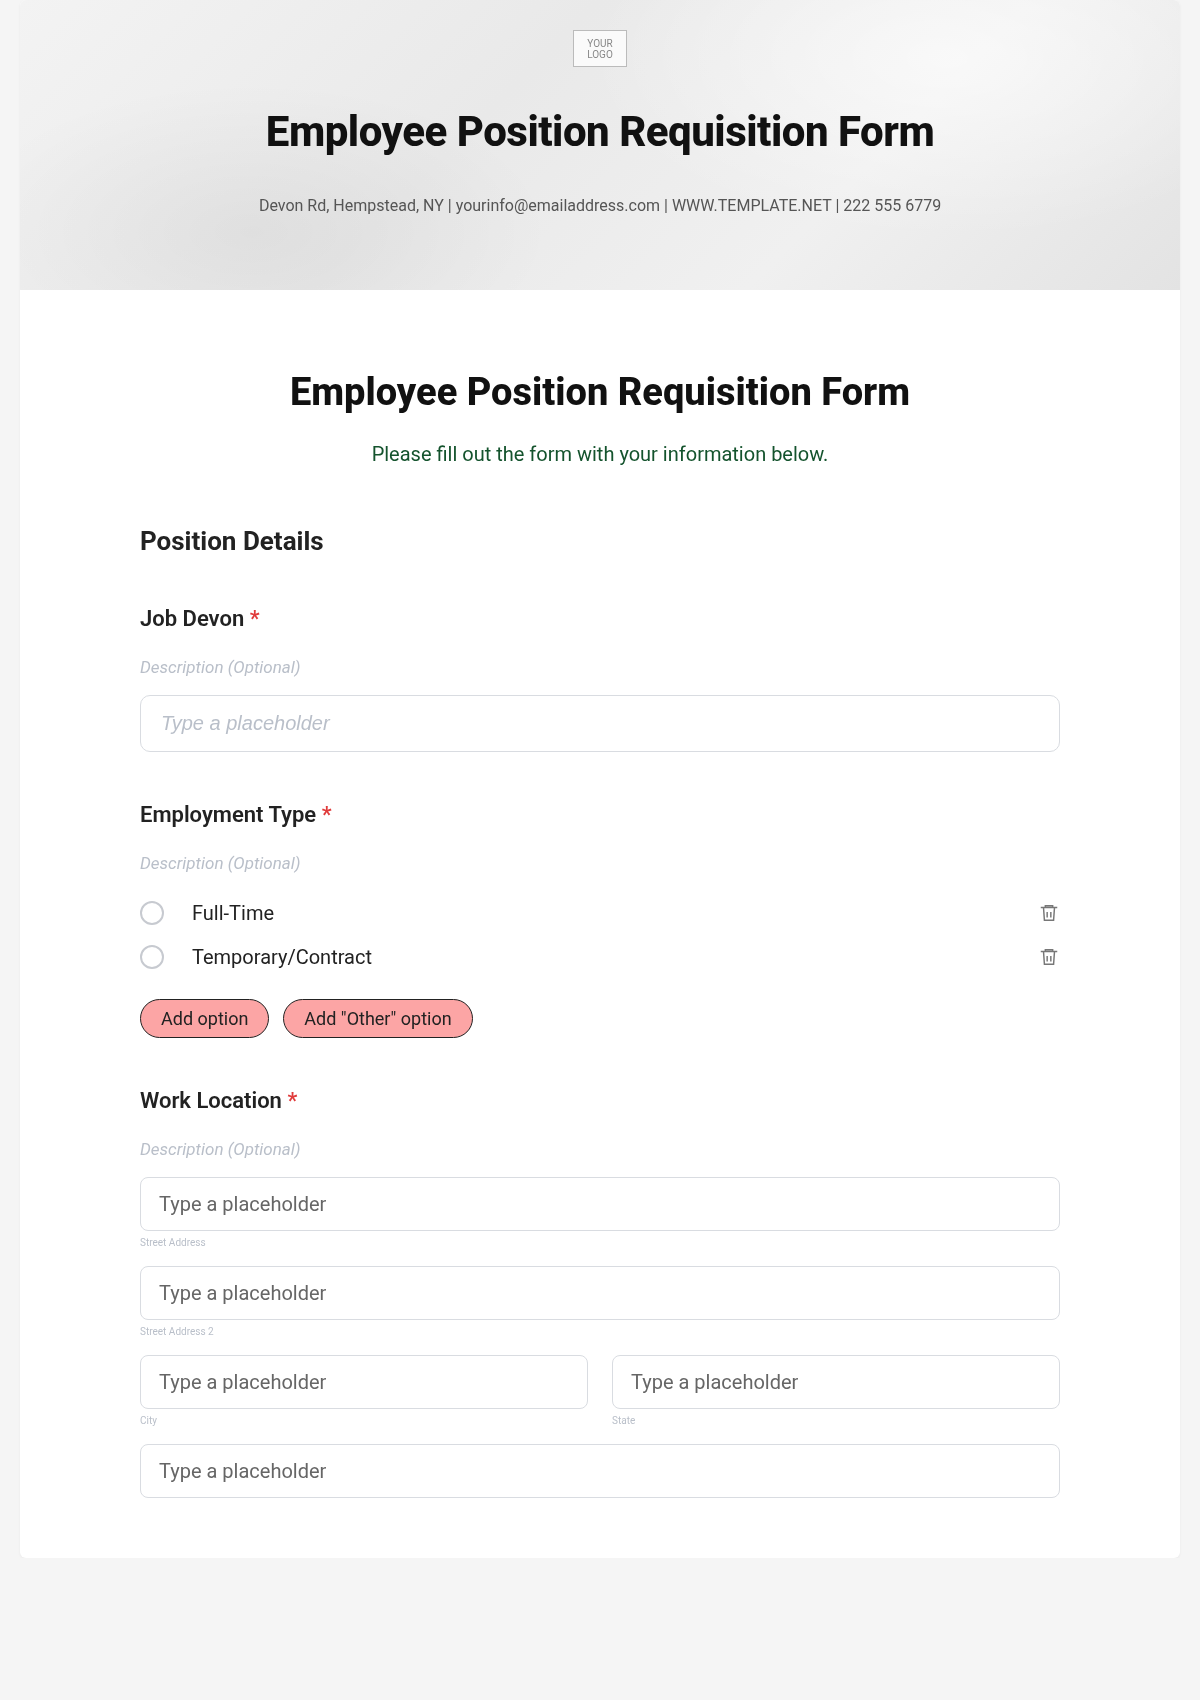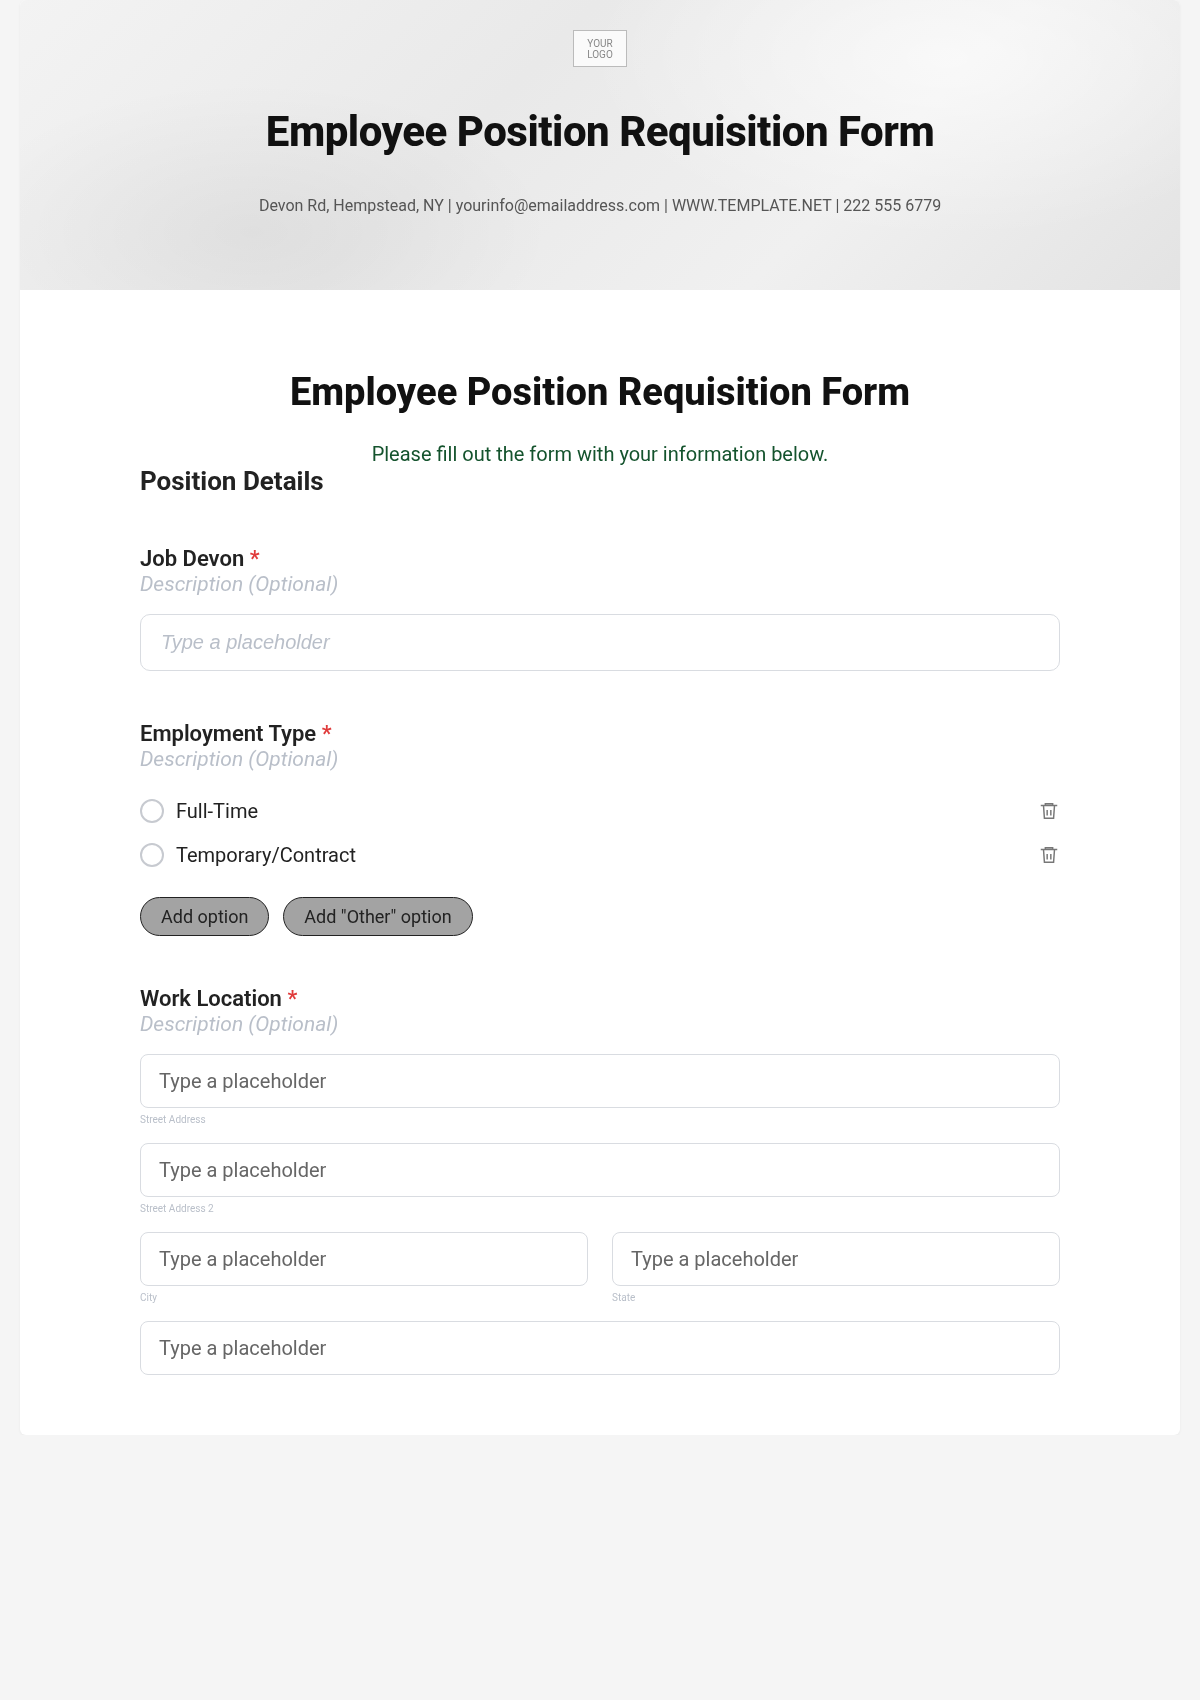"Position Details" .section-heading { margin-top: none -> 60px }
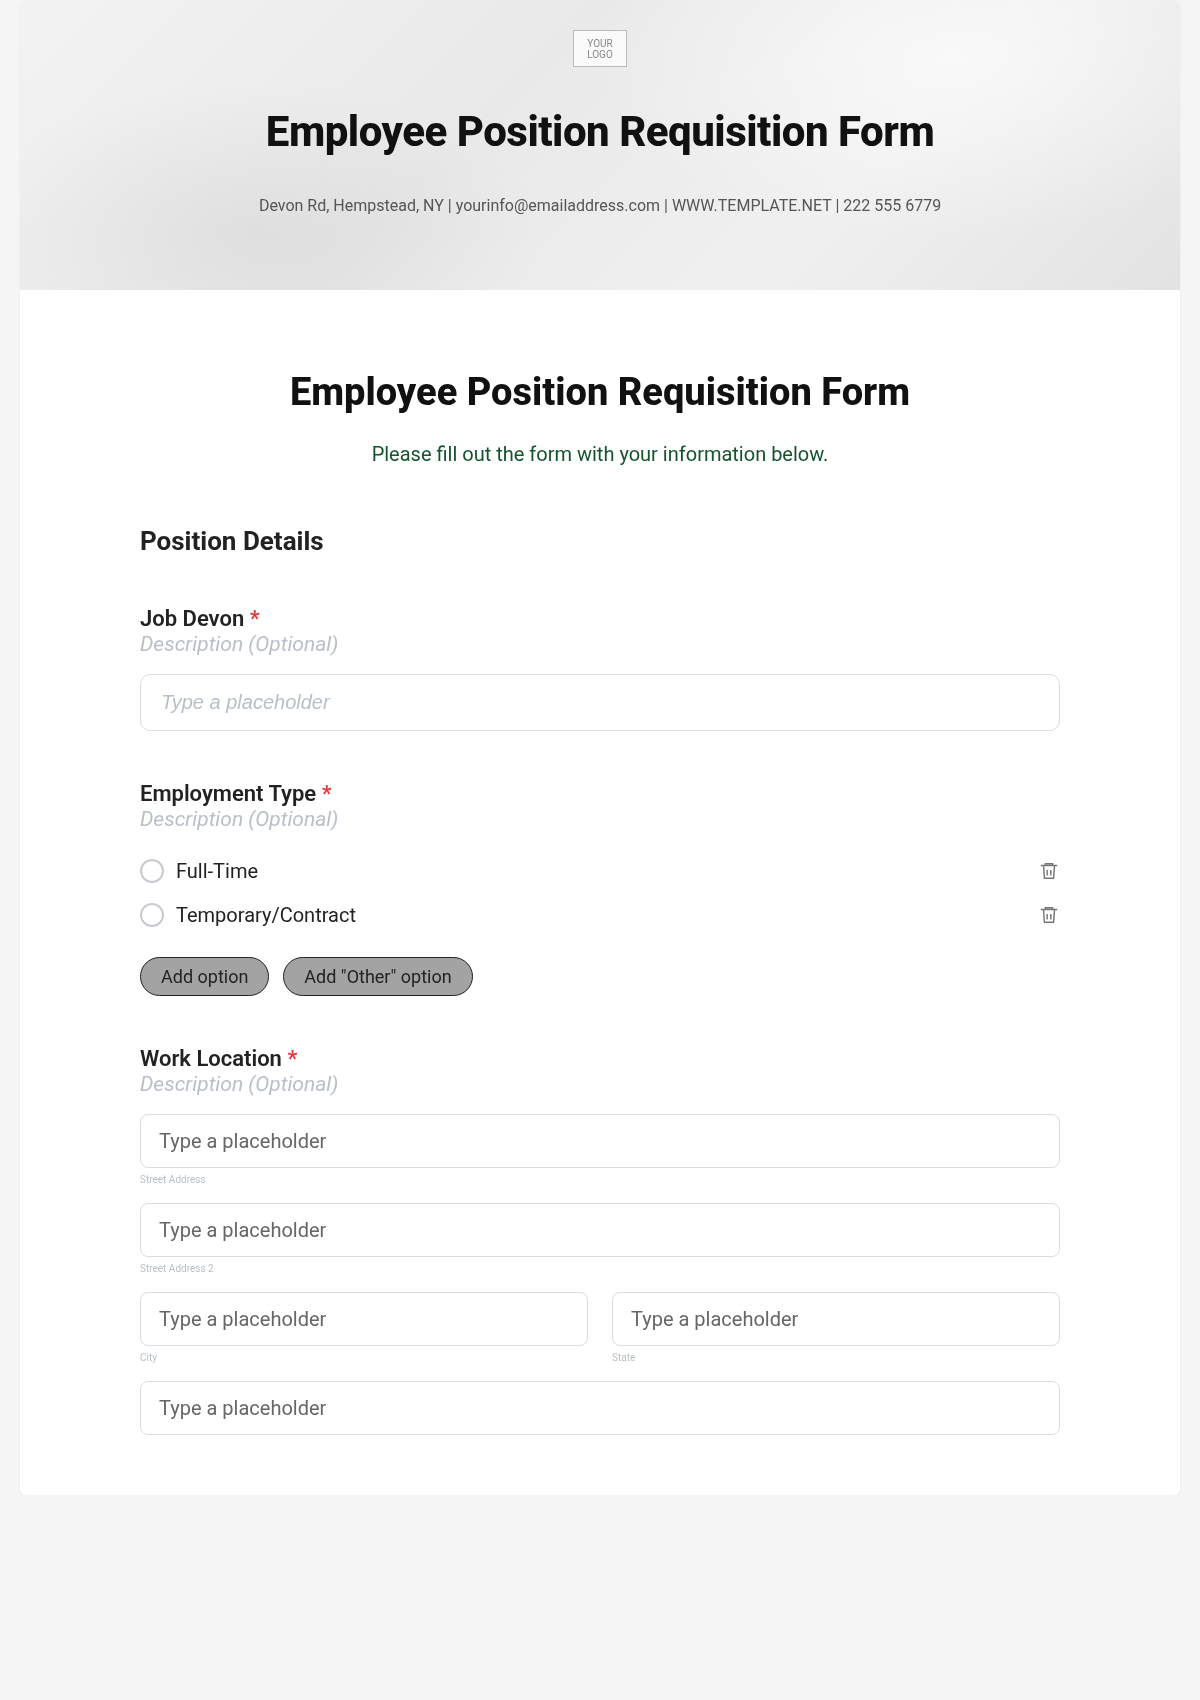"Description (Optional)" .desc-ph { font-size: 21px -> 17px; margin-top: 1px -> 26px }
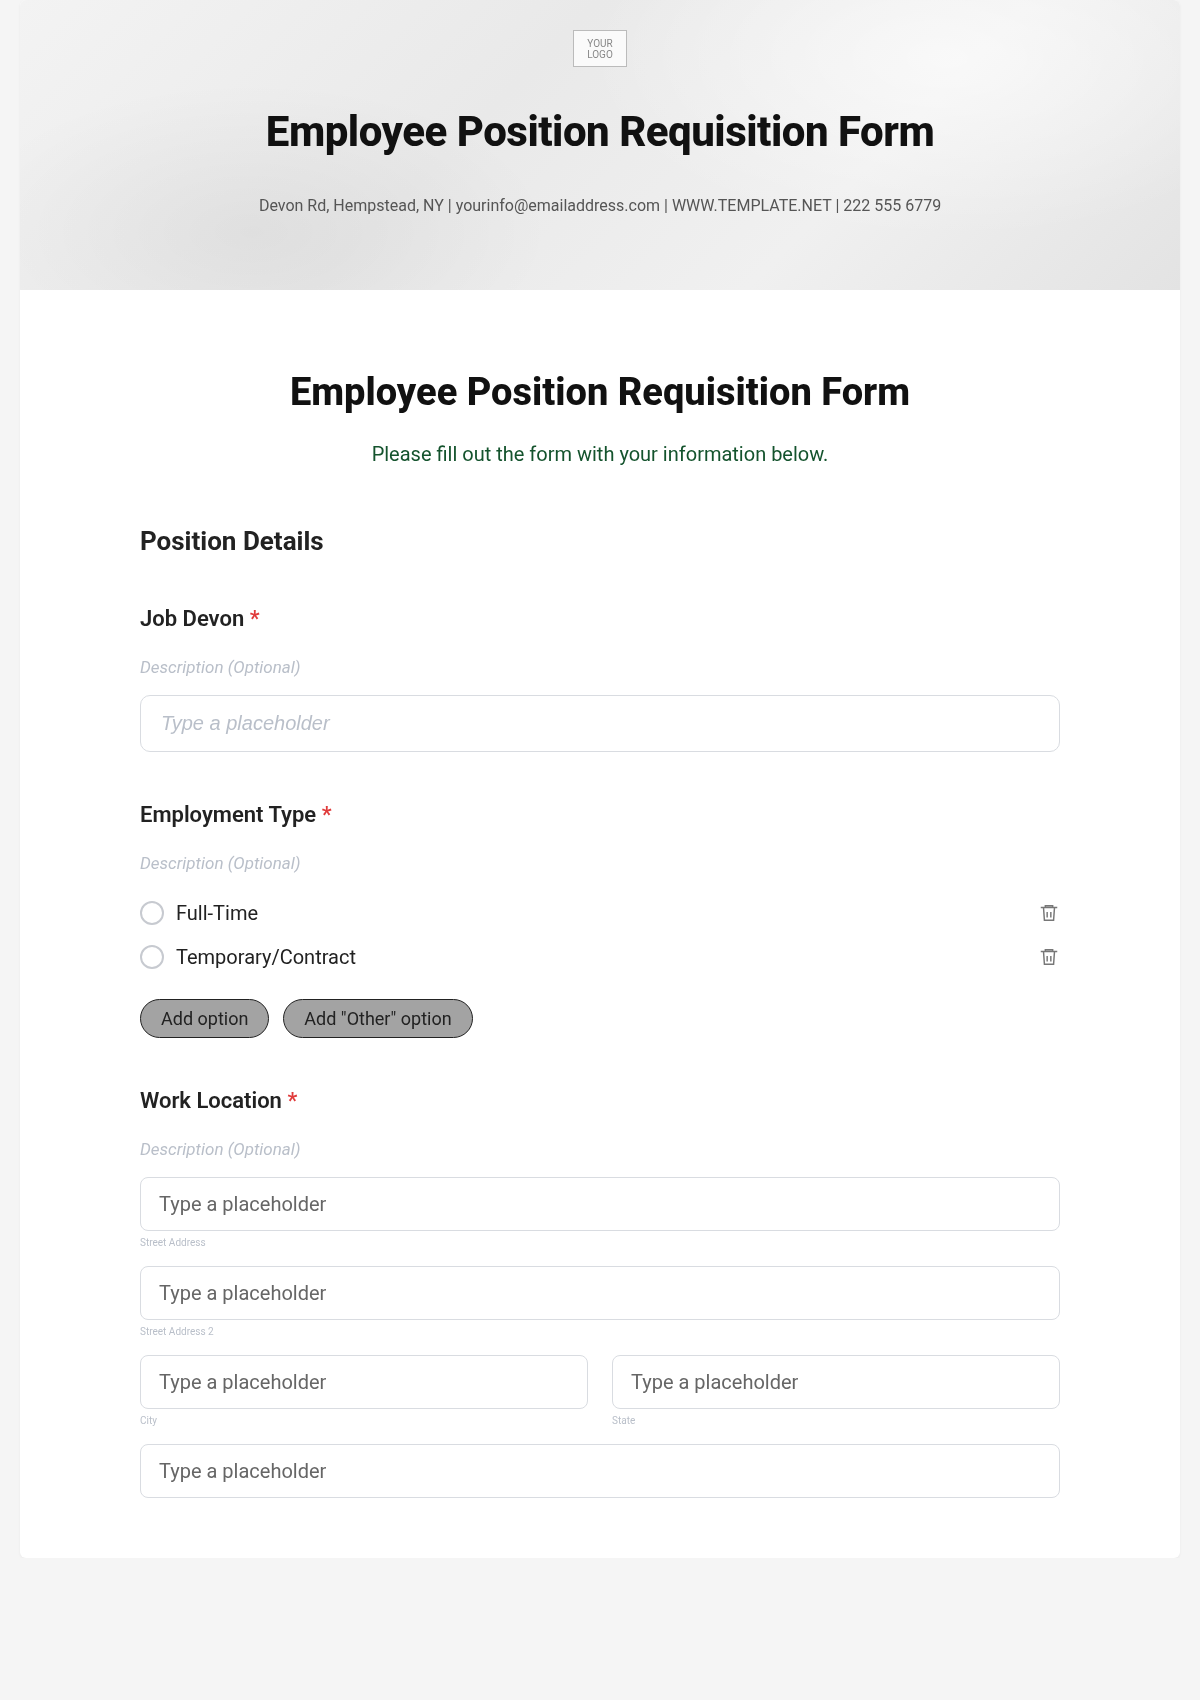"Full-Time" .radio-left { gap: 12px -> 28px }
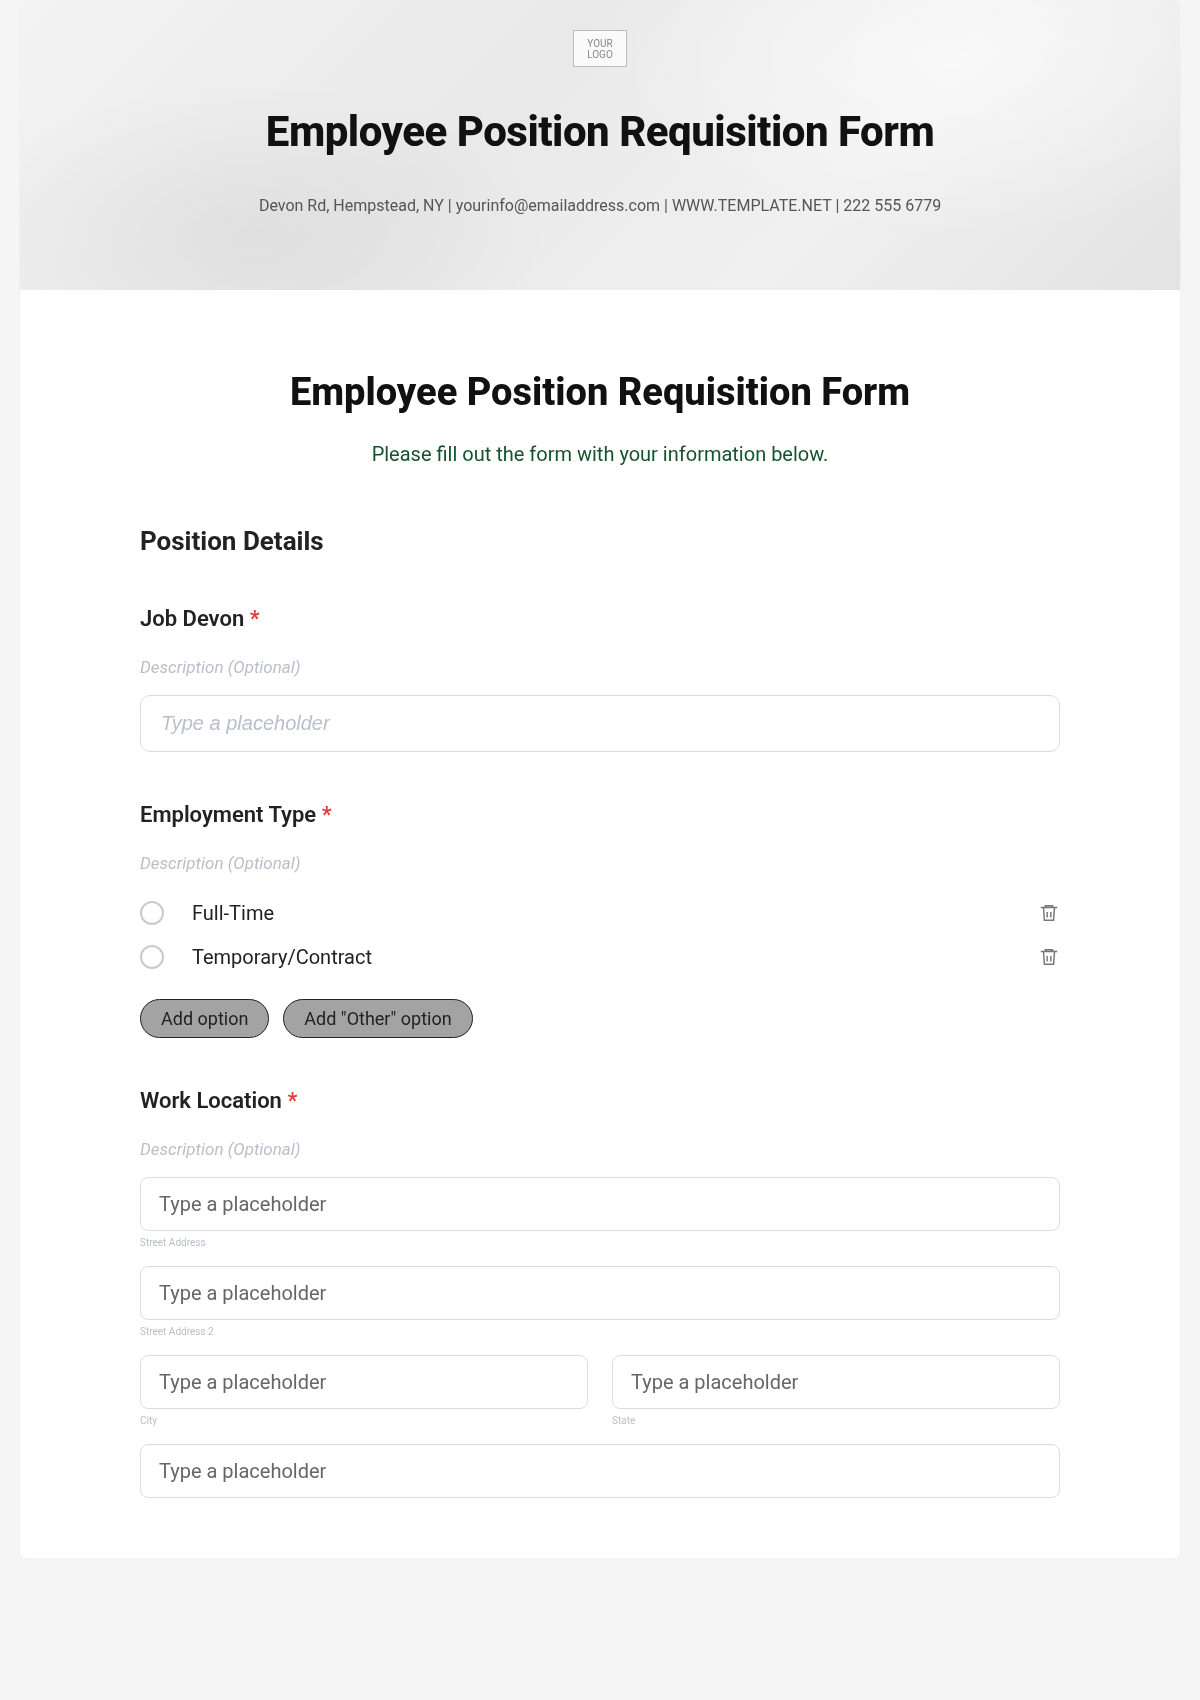"Add option" .pill-btn { background: #a3a3a3 -> #fca5a5 }
